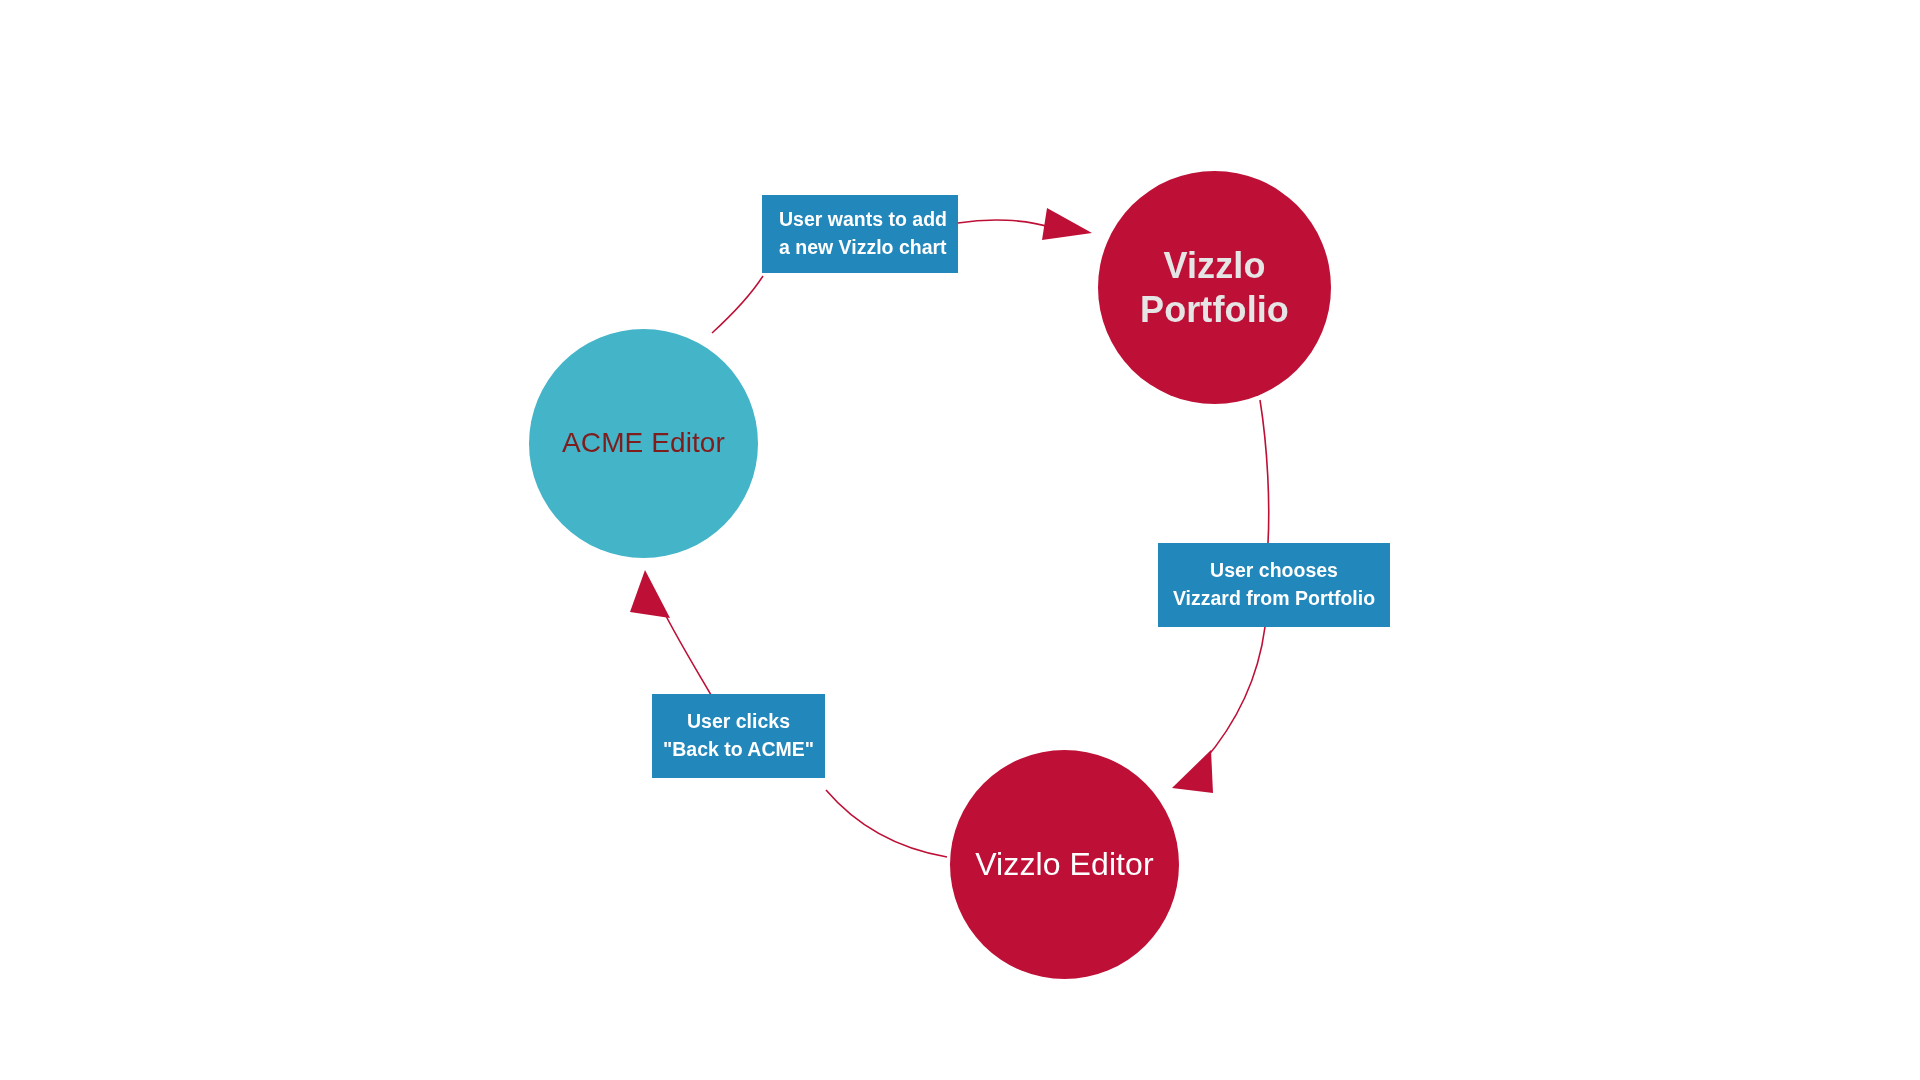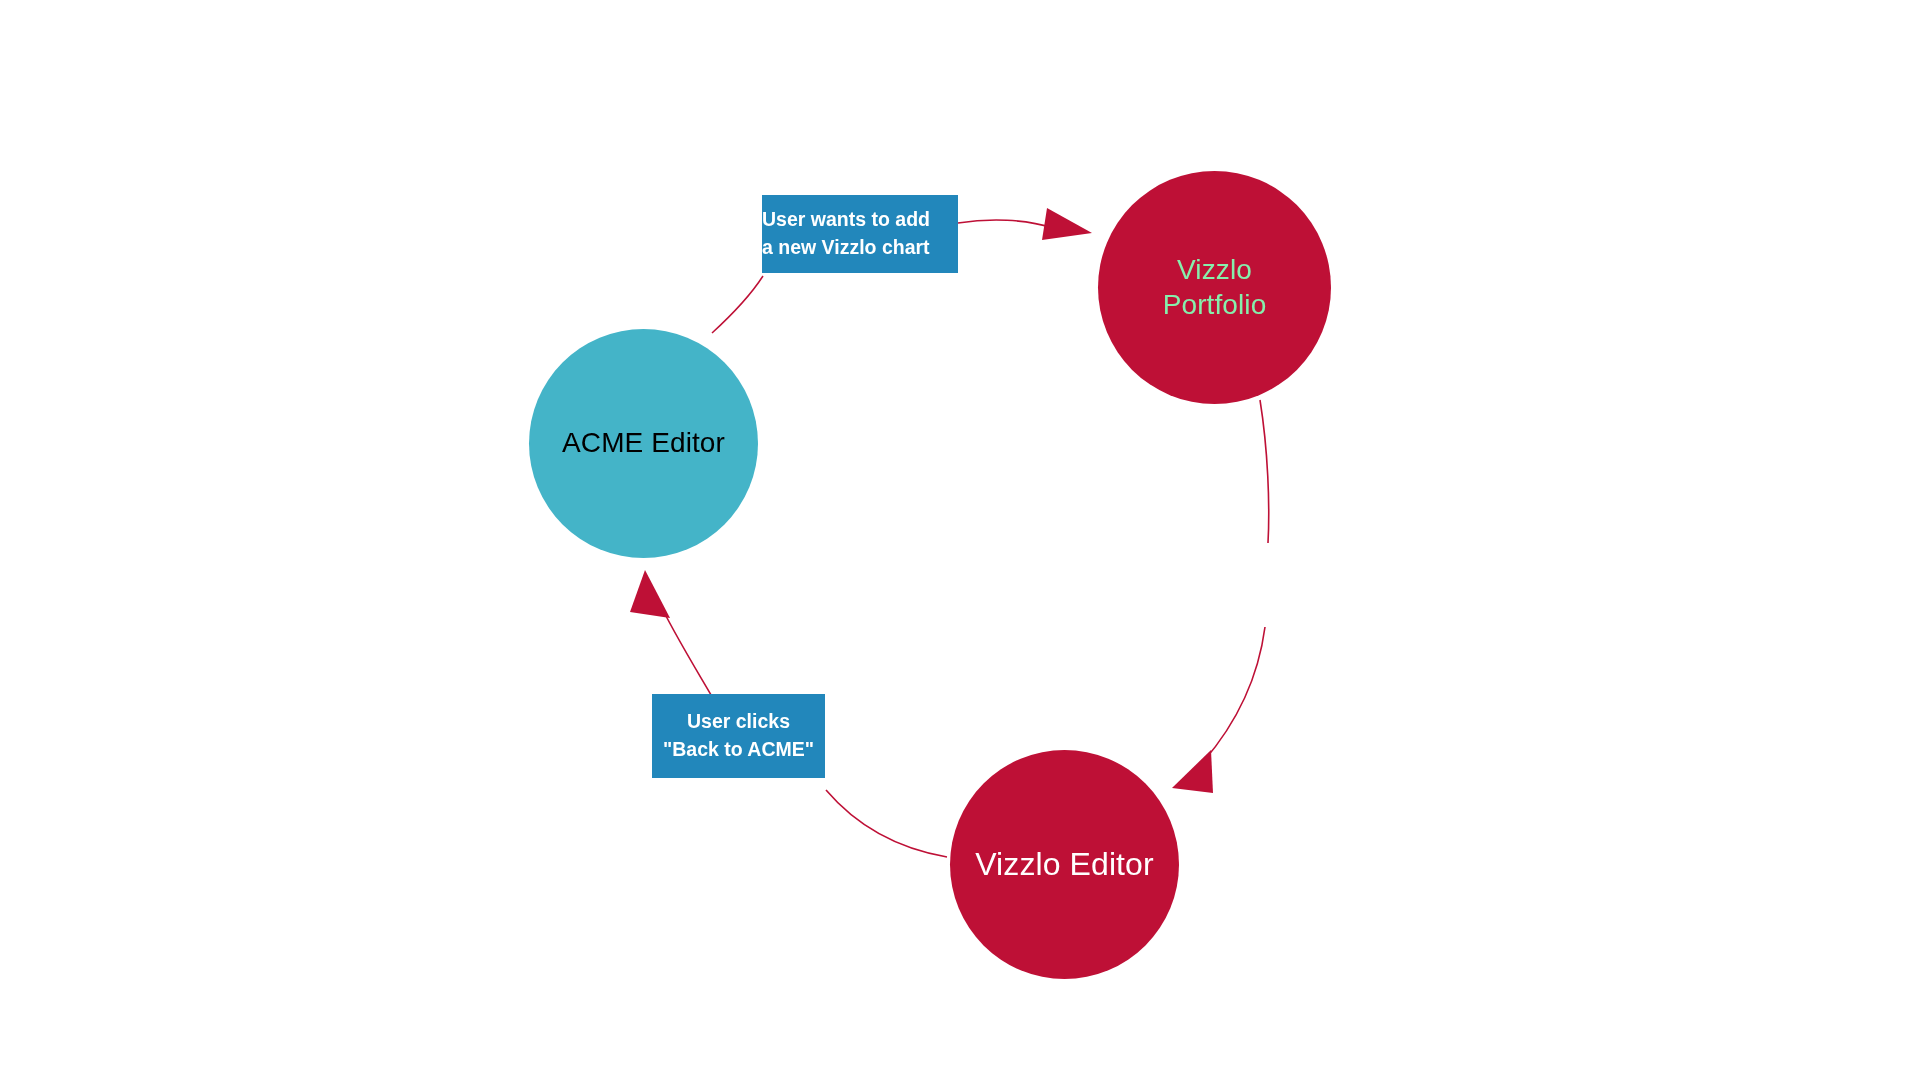"User wants to add" #step-box-add-chart { padding-left: none -> 17px }
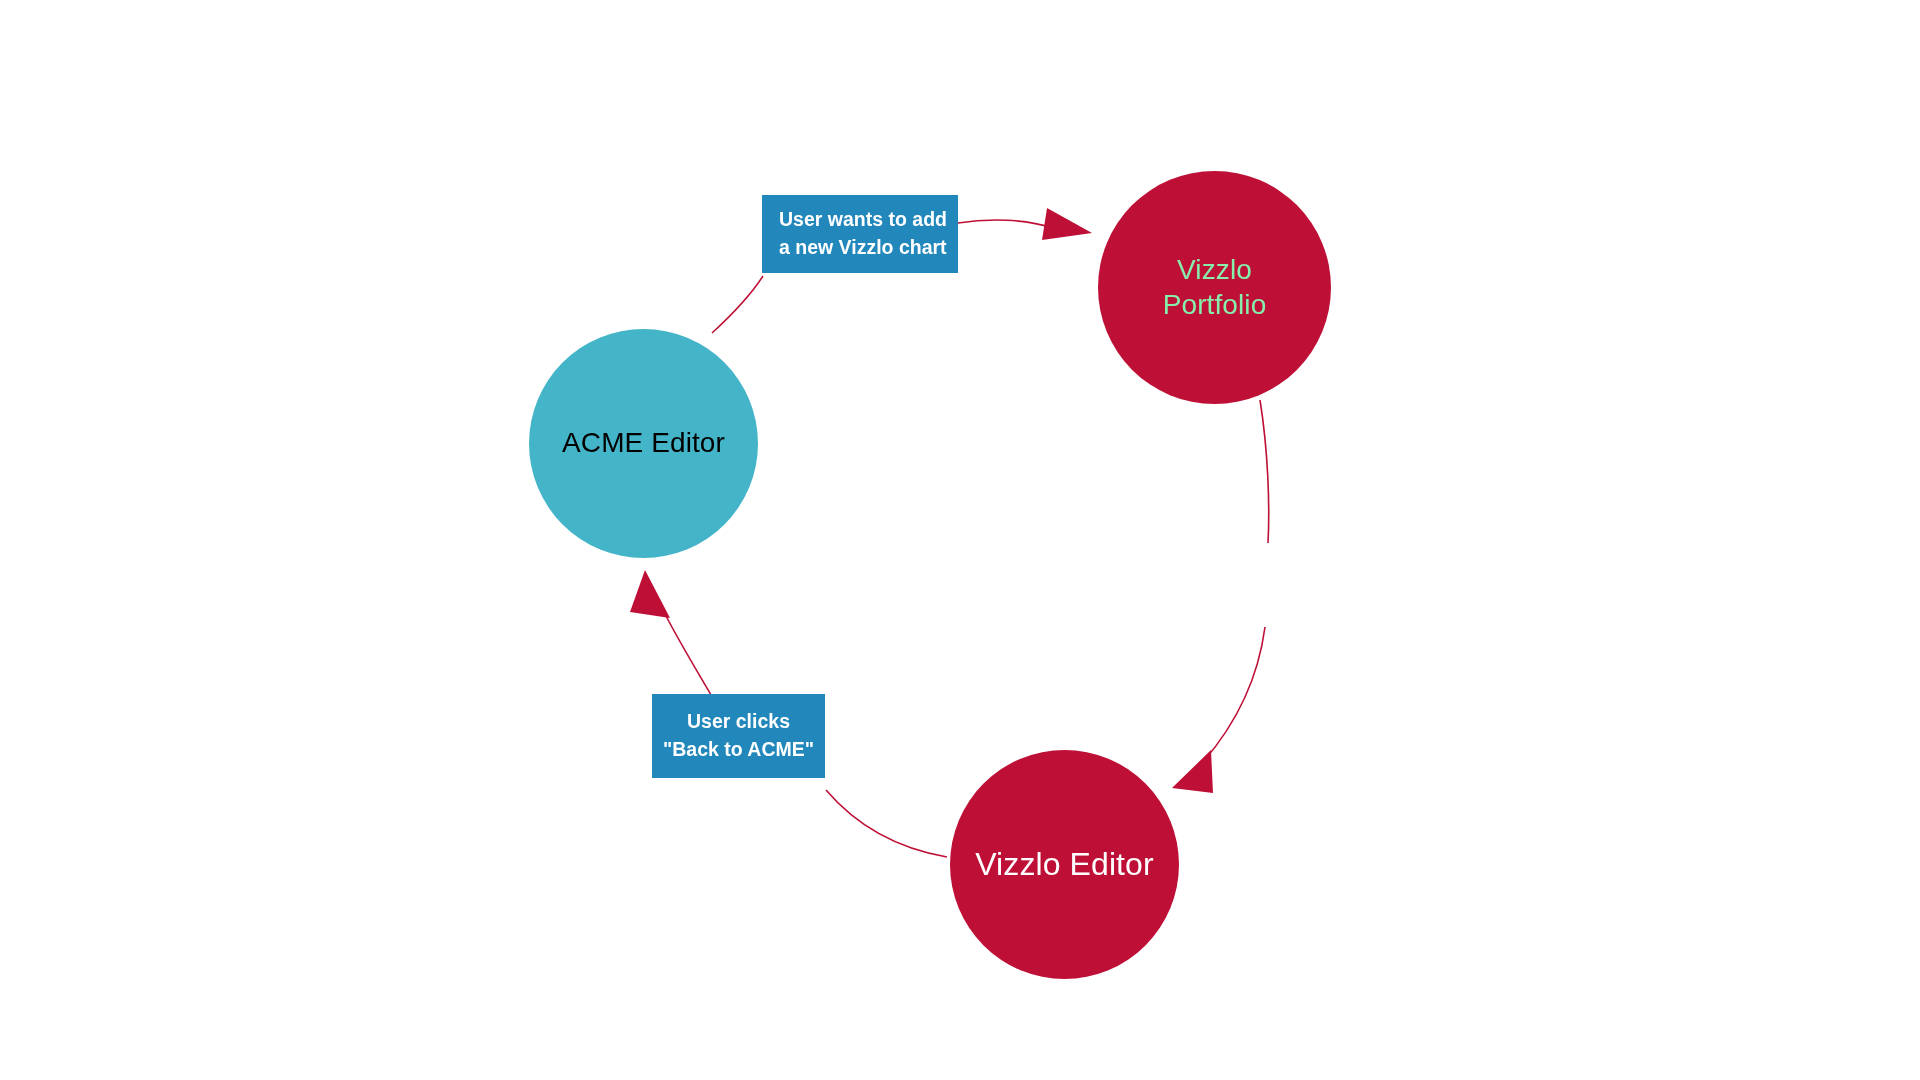"Vizzlo" #node-vizzlo-portfolio .node-label { color: #86efac -> #e5e5e5; font-size: 28px -> 36px; font-weight: 400 -> 700 }
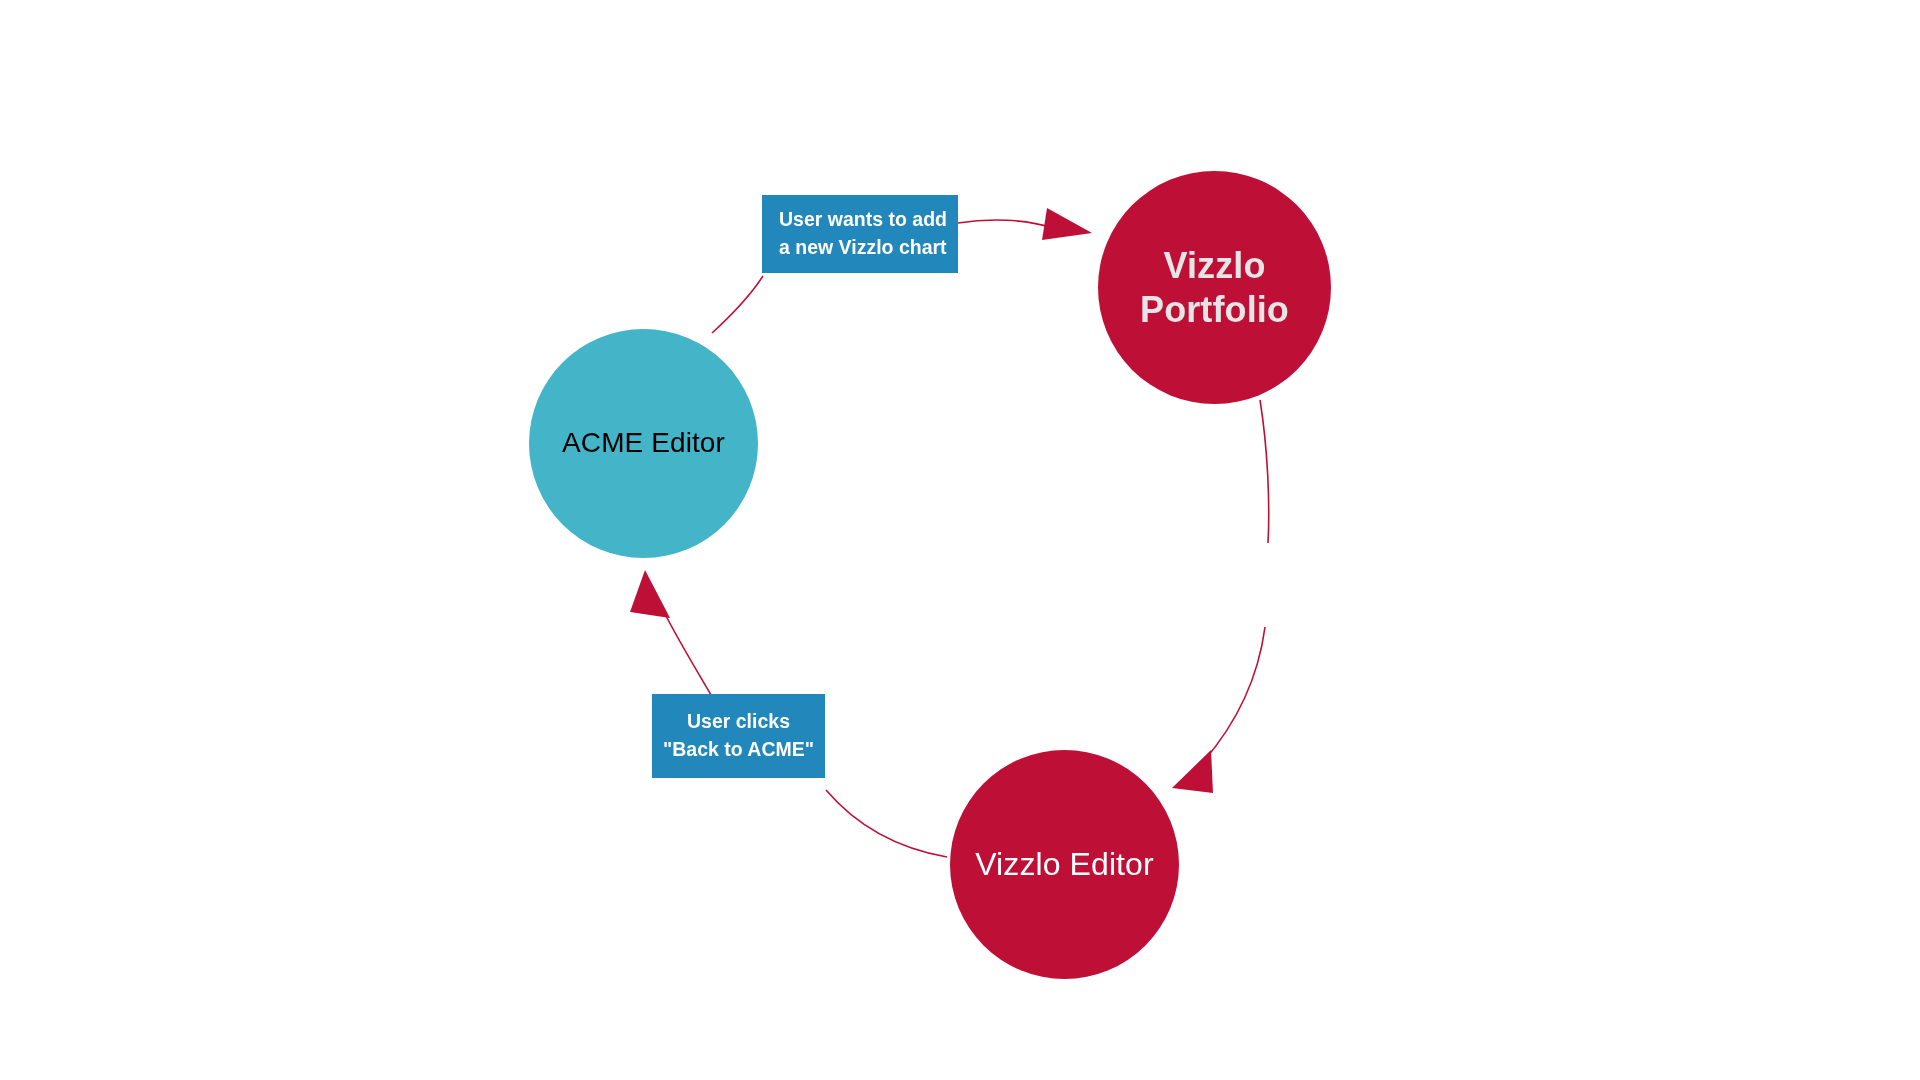"ACME Editor" #node-acme-editor .node-label { color: #000000 -> #7f1d1d }
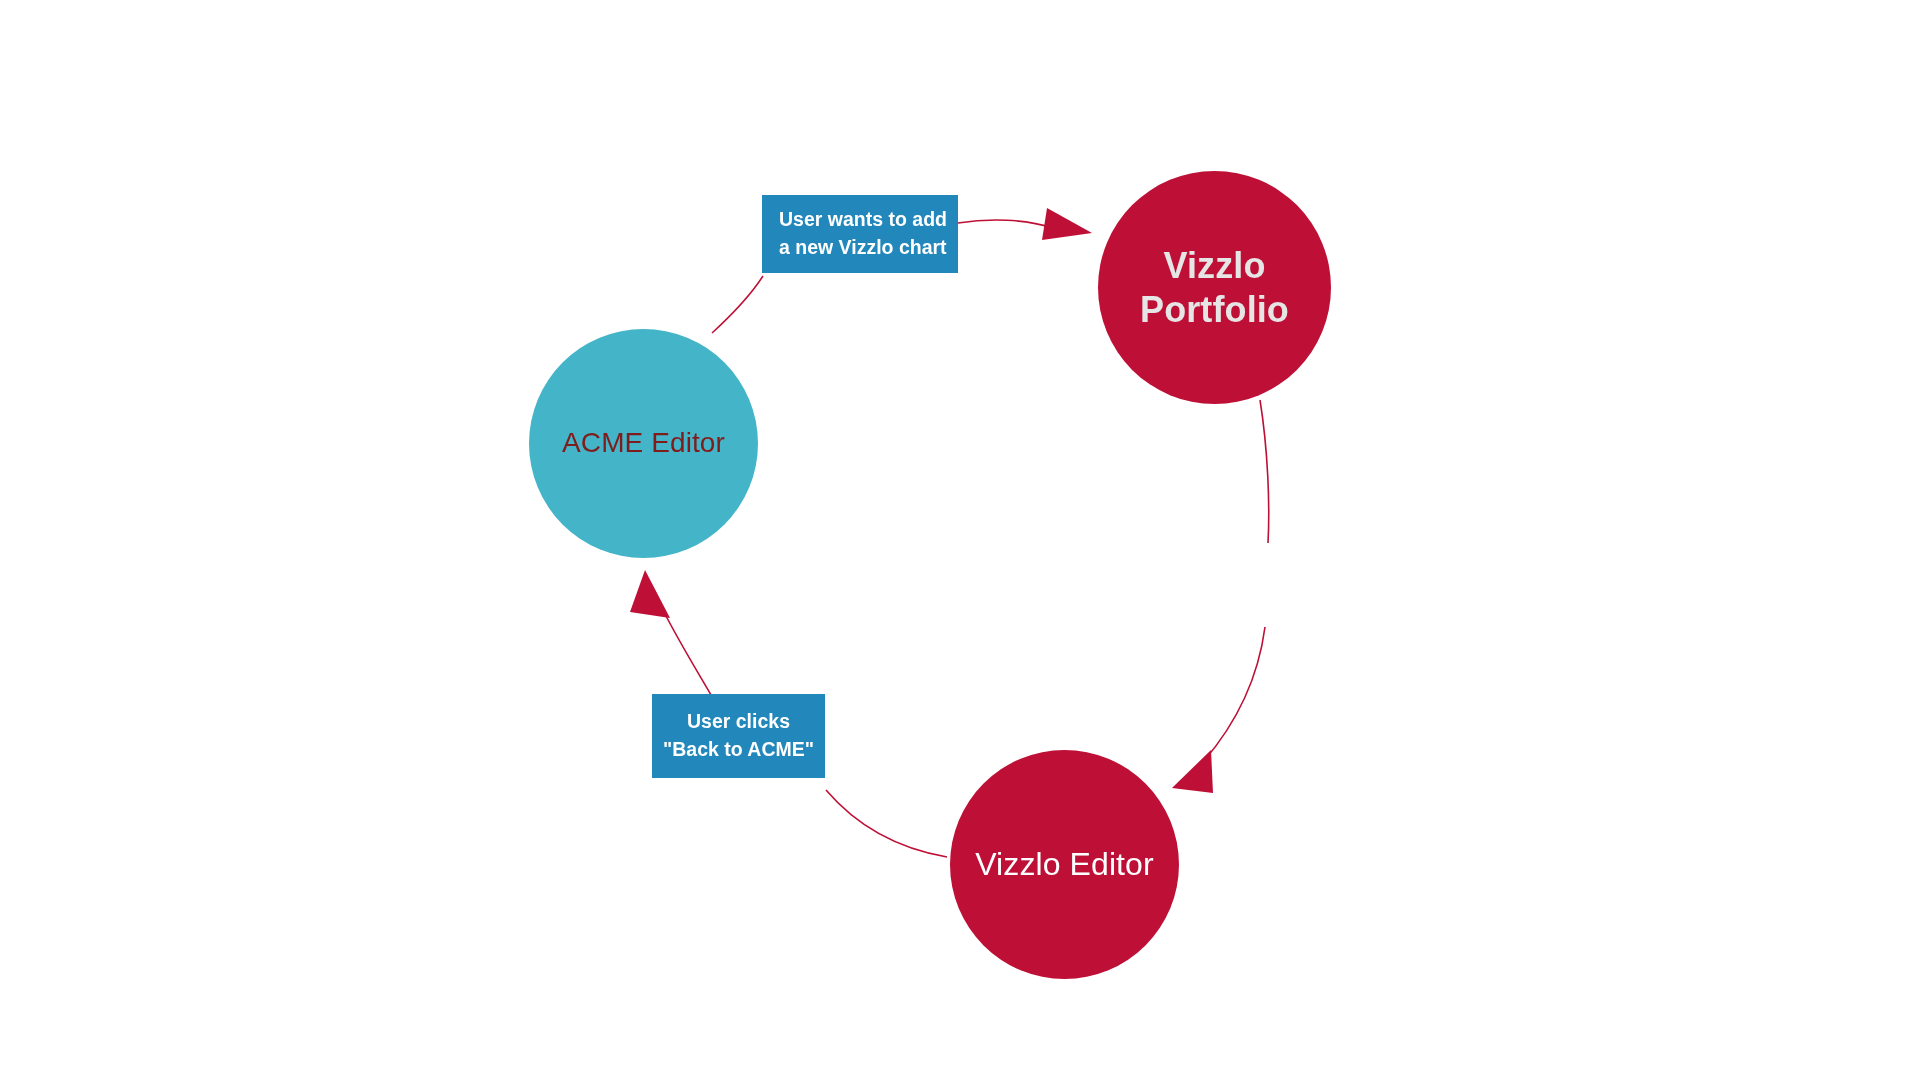"User chooses" div.step-box { html: none -> <div> <span>User chooses Vizzard from Portfolio</span> </div> }
